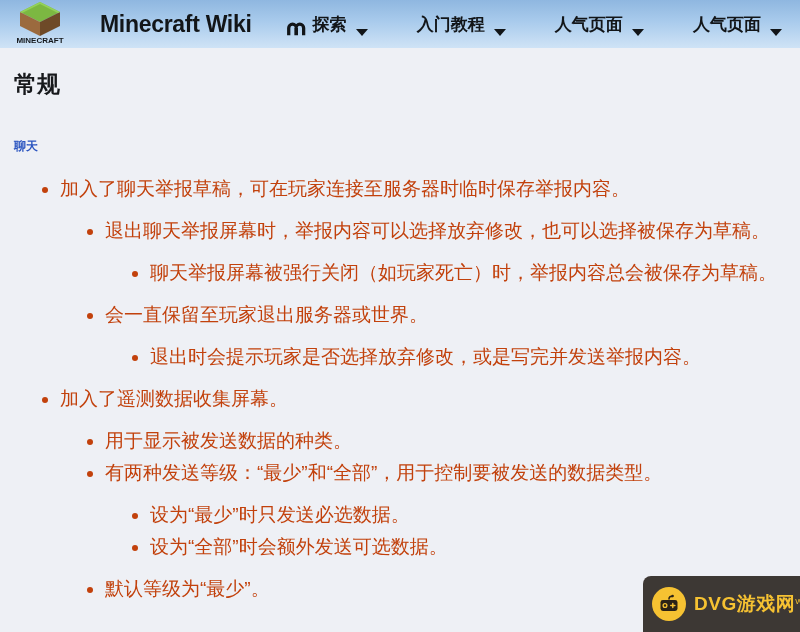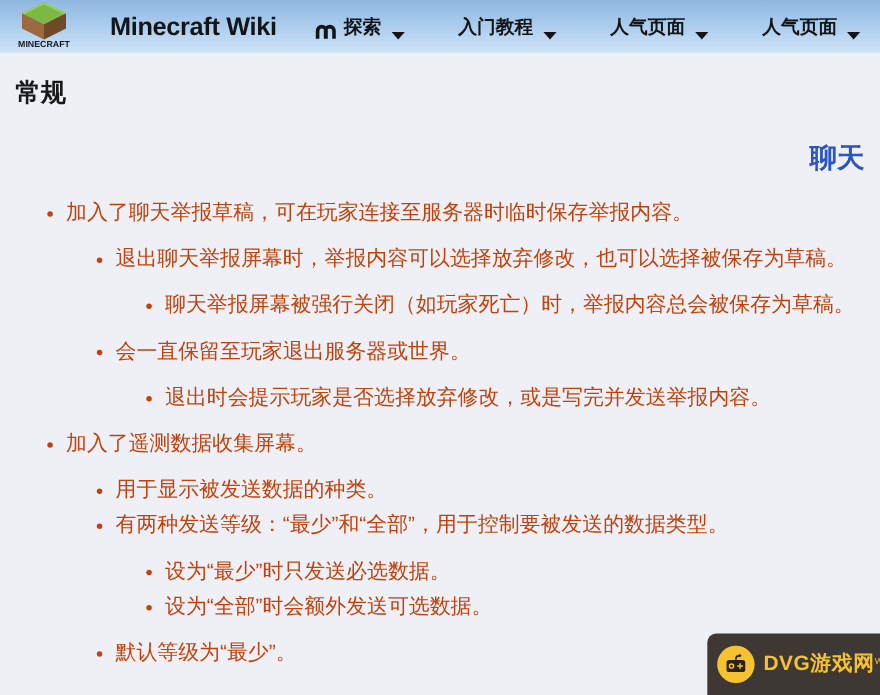"聊天" h3.subsection-heading { font-size: 25px -> 12px; margin-top: 27px -> 38px; text-align: right -> none }
